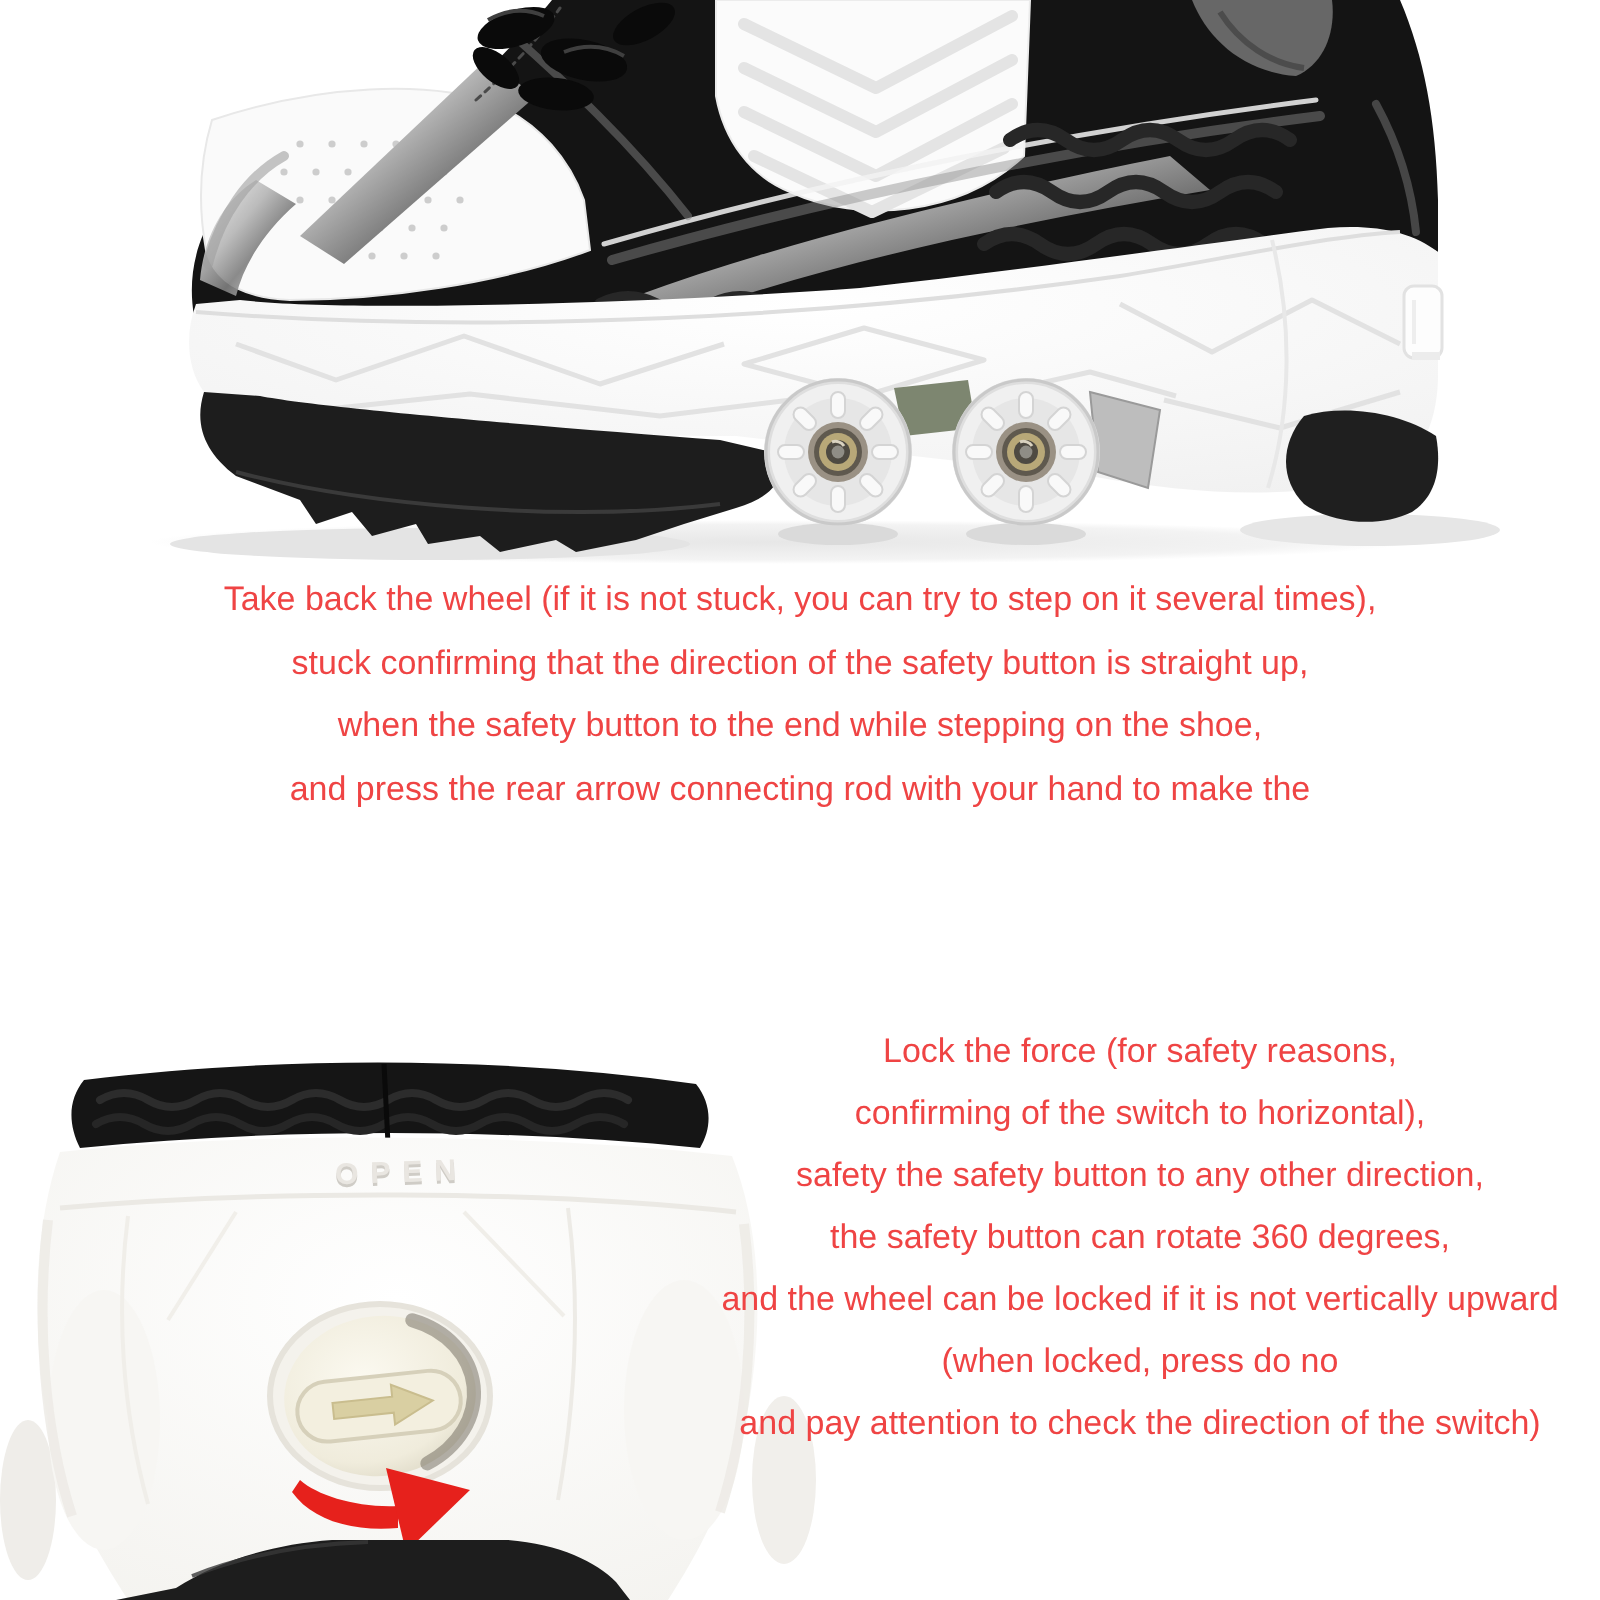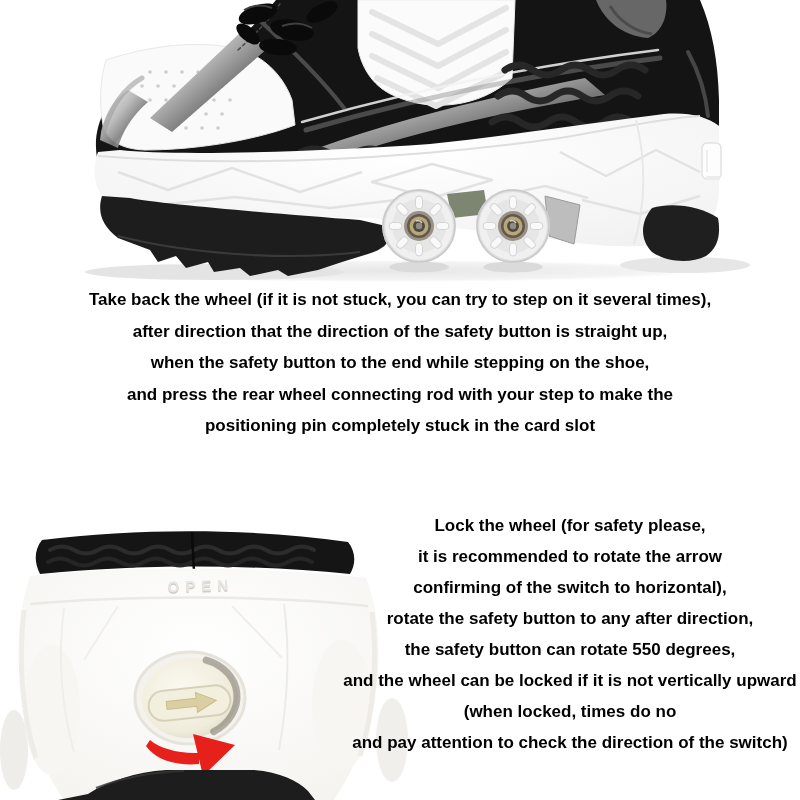"Take back the wheel (if" .instr { color: #000000 -> #ef4444; font-weight: bold -> none }
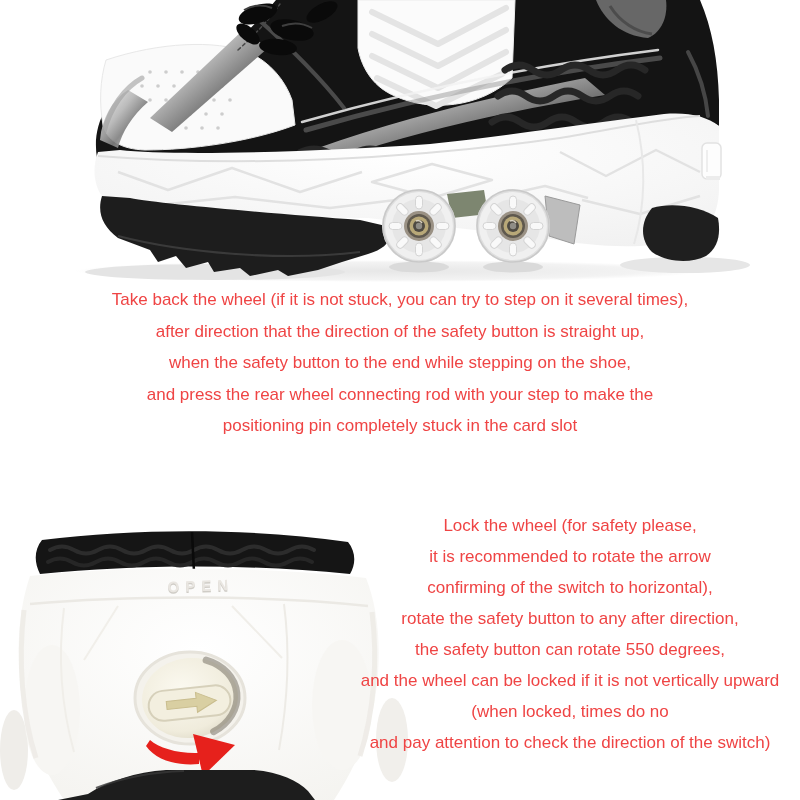"after direction that the direction" div { text: after direction -> stuck confirming }
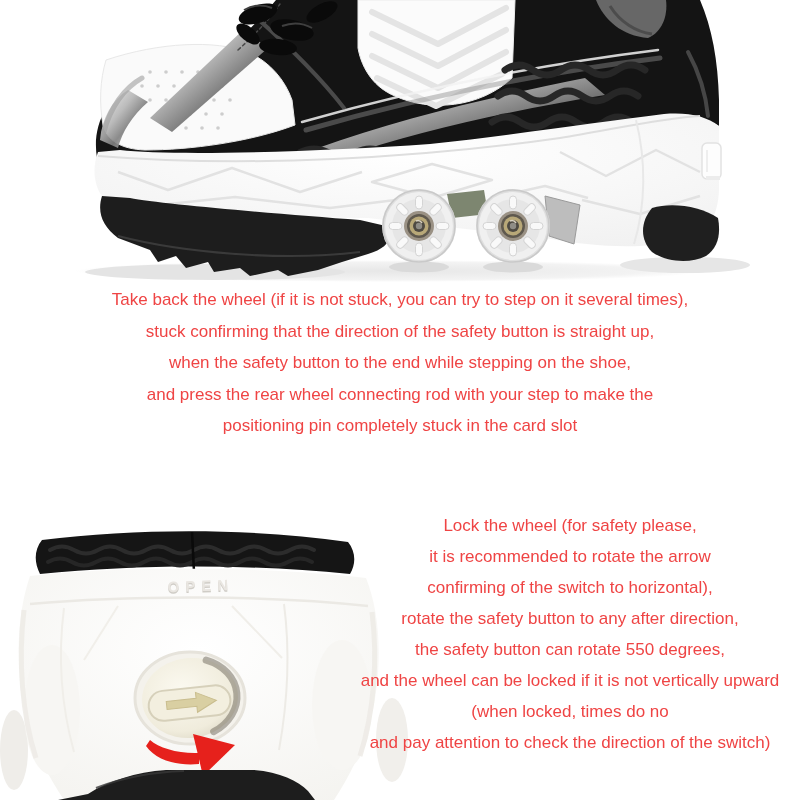"and press the rear wheel" div { text: wheel connecting rod with your step -> arrow connecting rod with your hand }
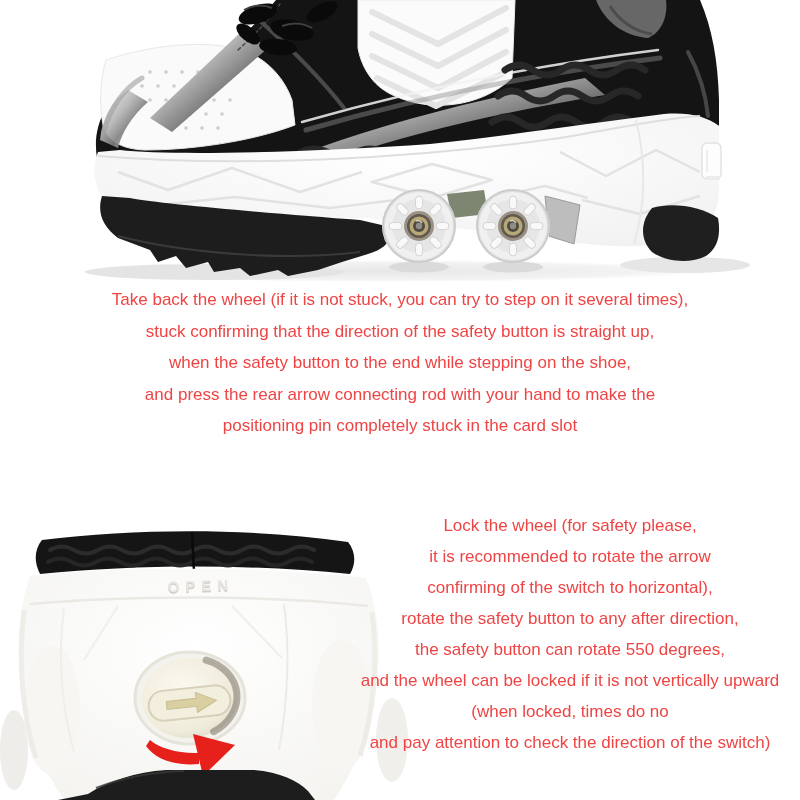"positioning pin completely stuck in" div { html: <div>positioning pin completely stuck in the card slot</div> -> none }
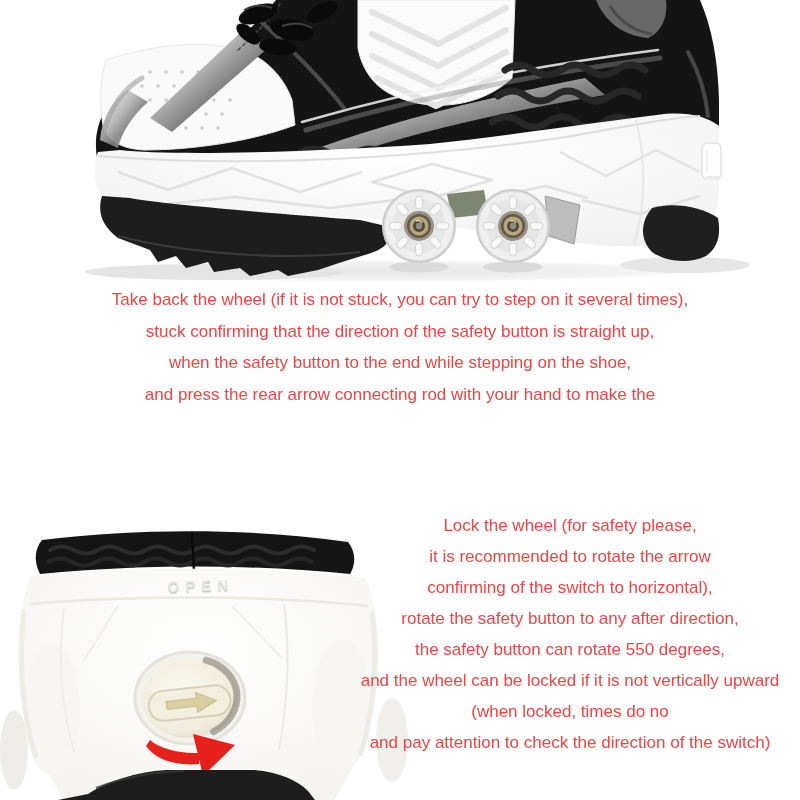"Lock the wheel (for safety" div { text: wheel (for safety please -> force (for safety reasons }
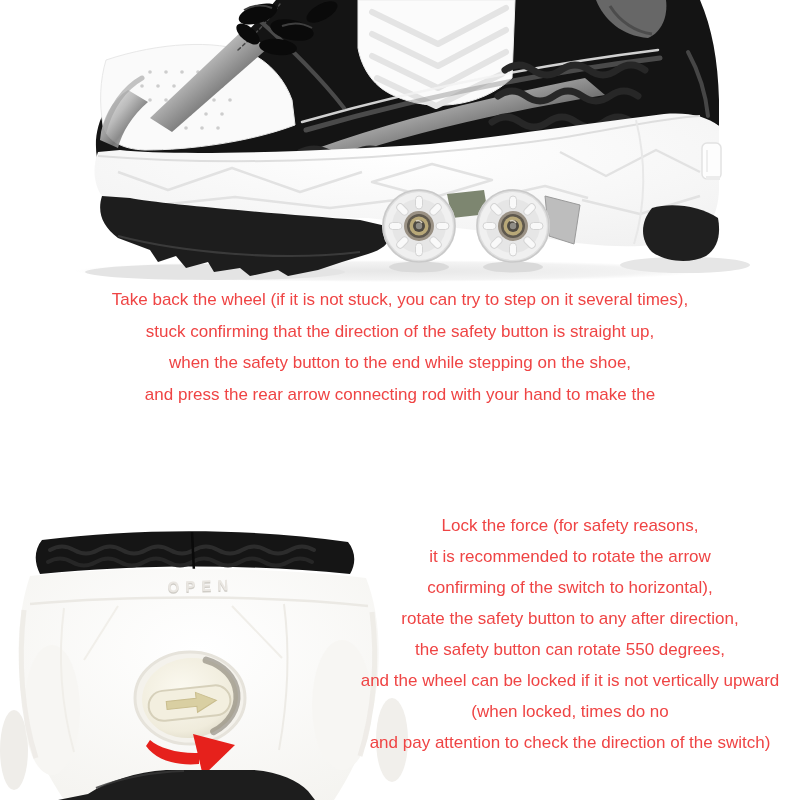"it is recommended to rotate" div { html: <div>it is recommended to rotate the arrow</div> -> none }
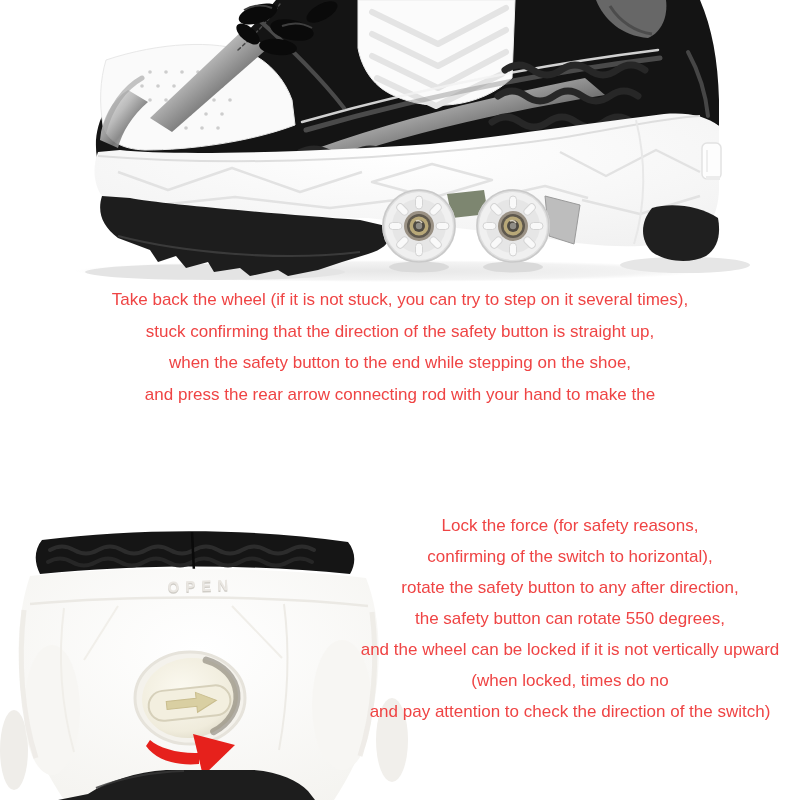"rotate the safety button to" div { text: rotate the safety button to any after -> safety the safety button to any other }
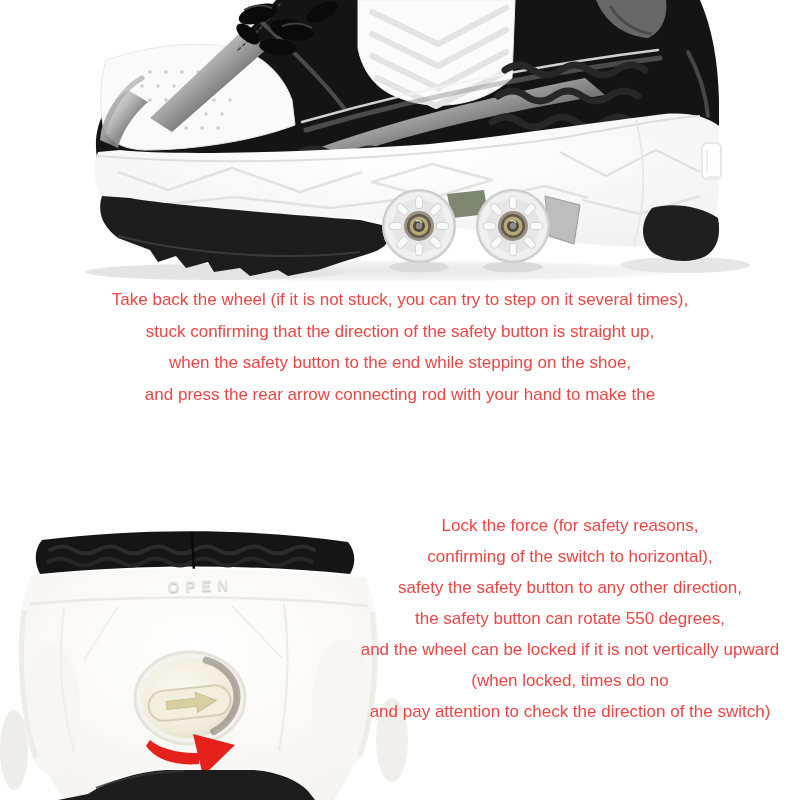"the safety button can rotate" div { text: 550 -> 360 }
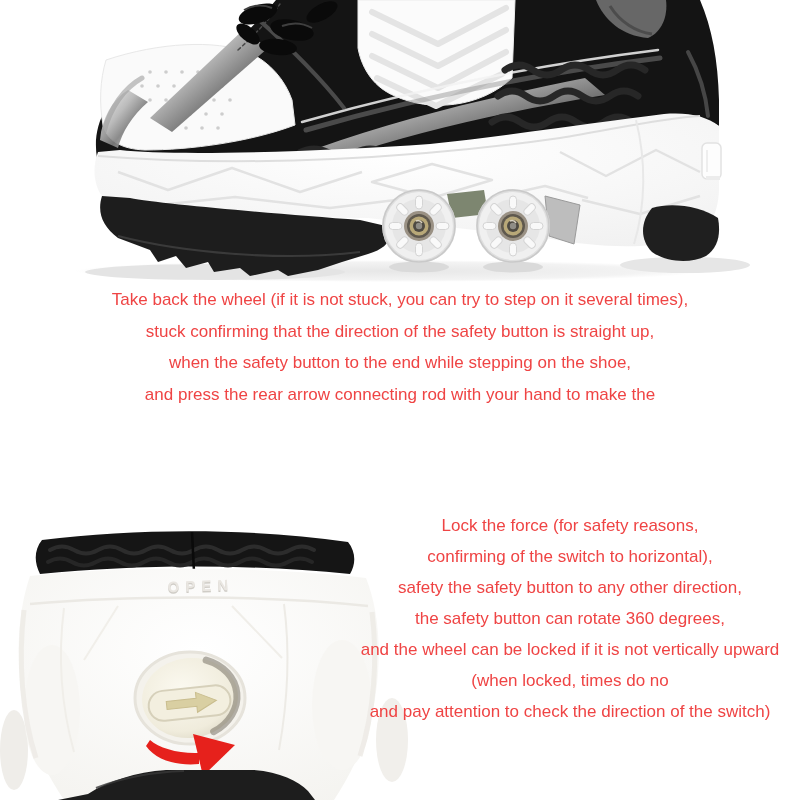"(when locked, times do no" div { text: times -> press }
